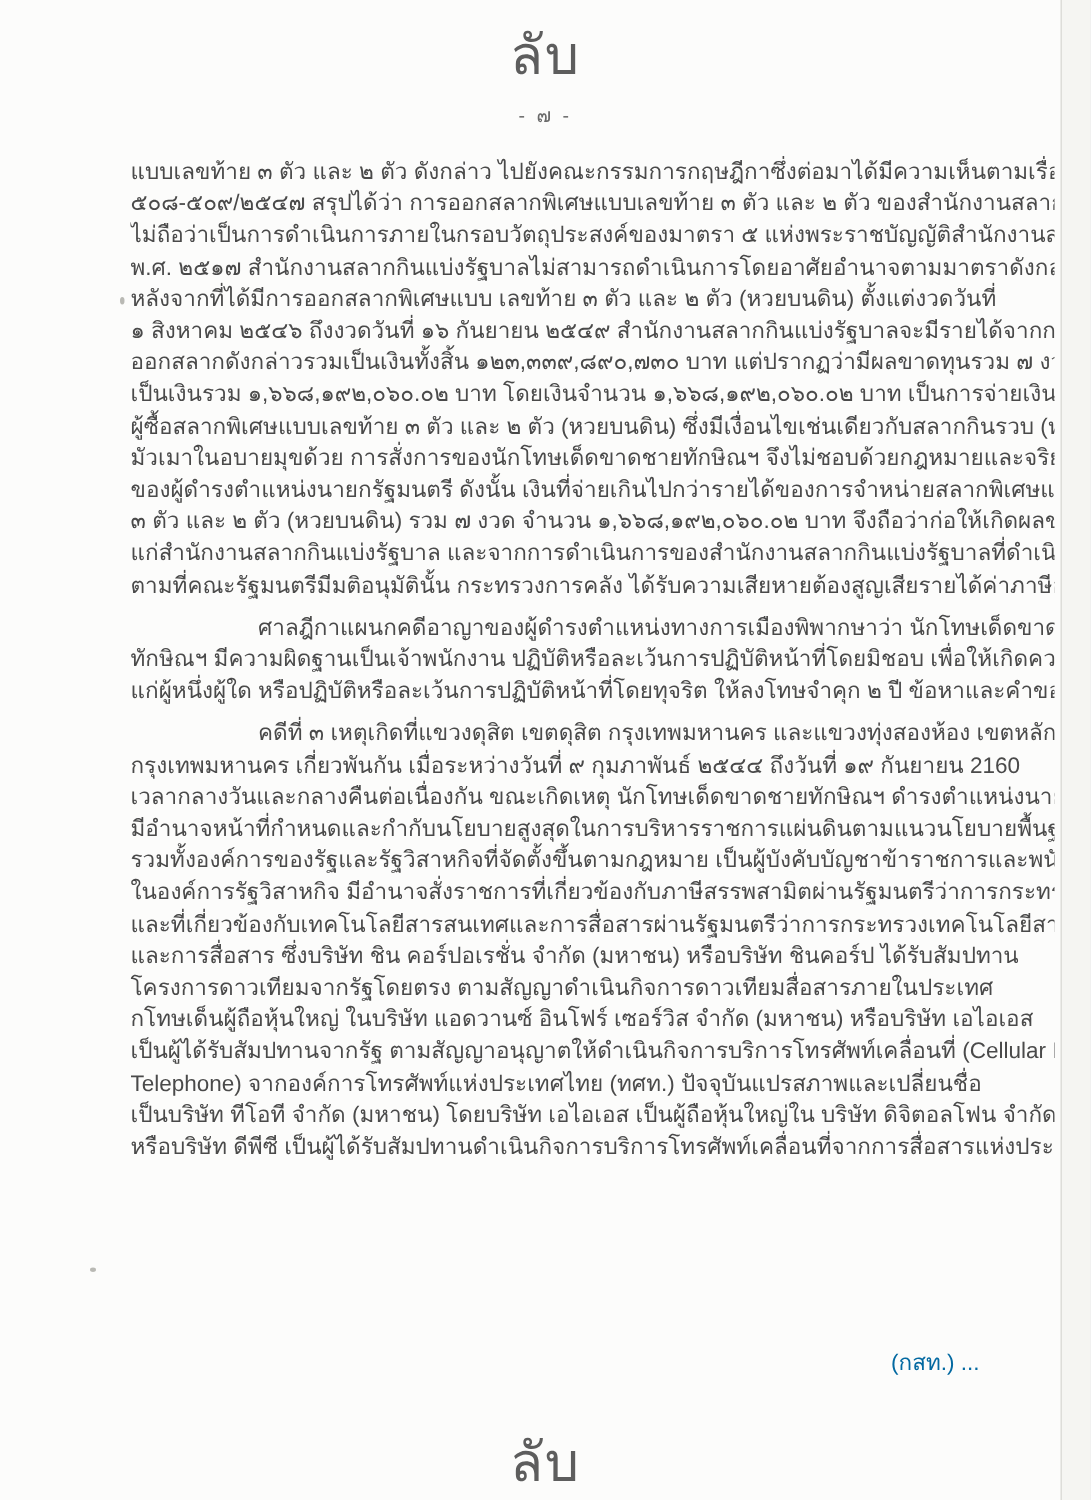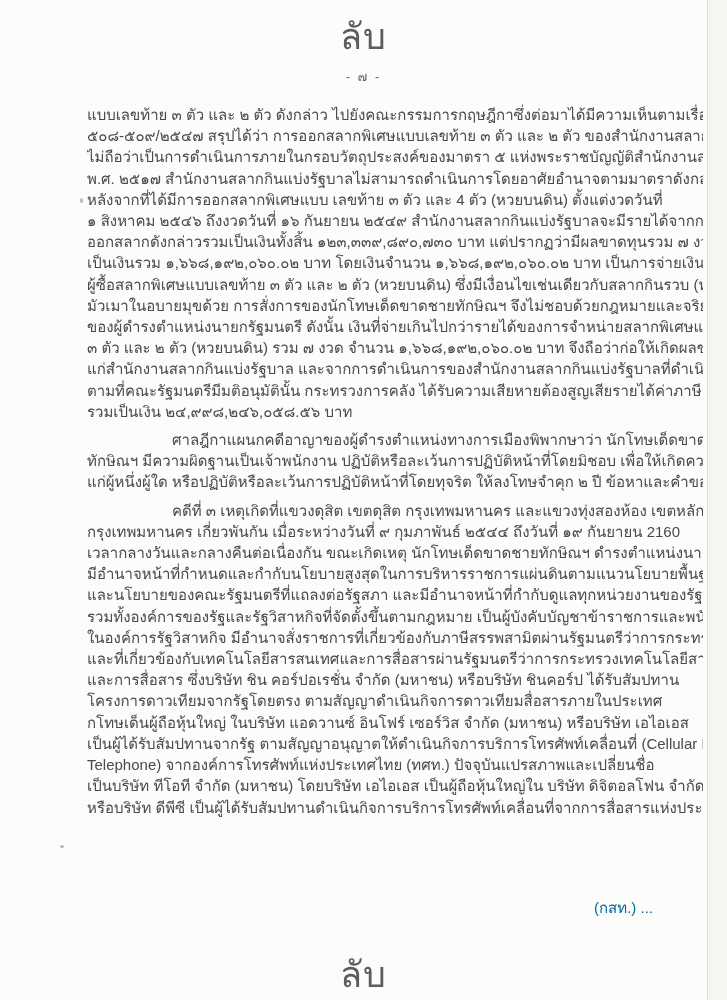"หลังจากที่ได้มีการออกสลากพิเศษแบบ" div.line { text: 4 -> ๒ }
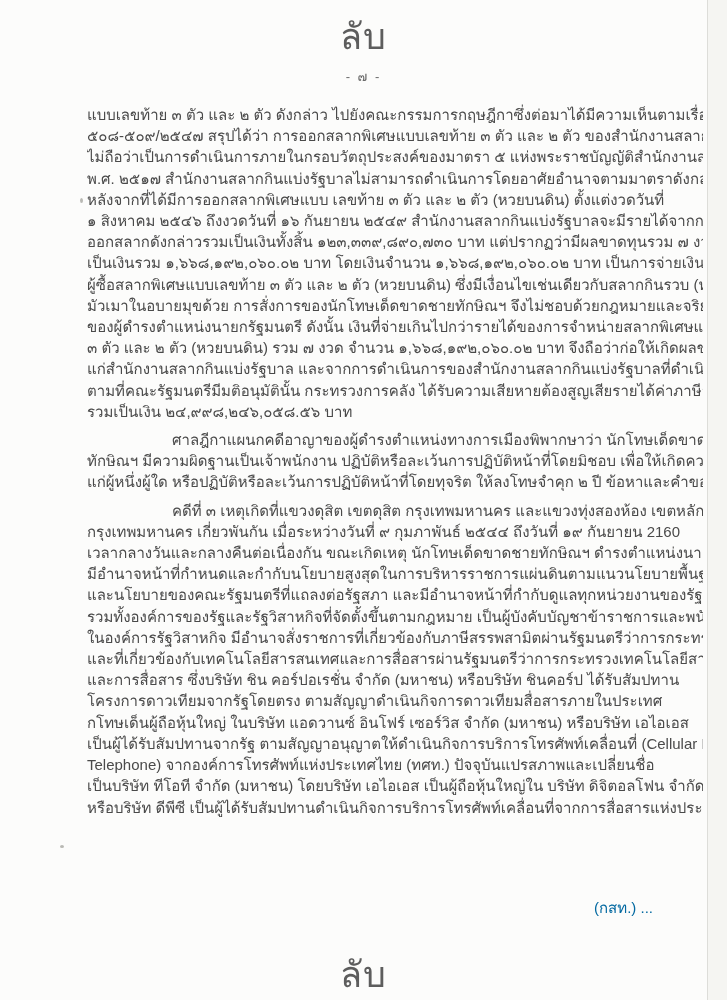"รวมเป็นเงิน ๒๔,๙๙๘,๒๔๖,๐๕๘.๕๖ บาท" div.line { html: <div>รวมเป็นเงิน ๒๔,๙๙๘,๒๔๖,๐๕๘.๕๖ บาท</div> -> none }
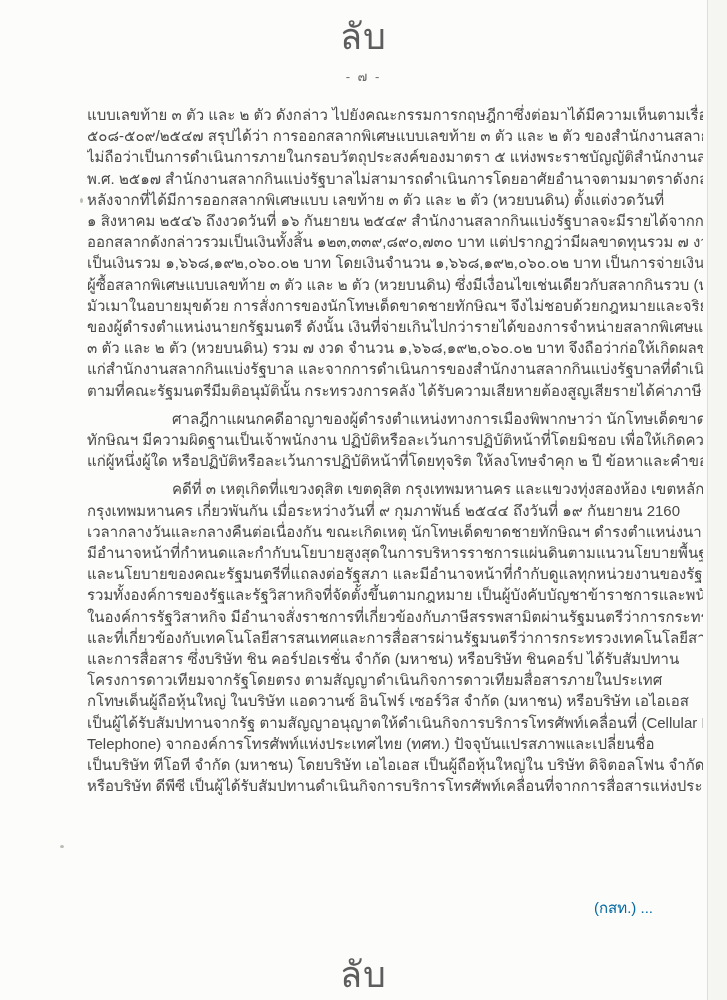"และนโยบายของคณะรัฐมนตรีที่แถลงต่อรัฐสภา" div.line { html: <div>และนโยบายของคณะรัฐมนตรีที่แถลงต่อรัฐสภา และมีอำนาจหน้าที่กำกับดูแลทุกหน่วยงานของรัฐ</div> -> none }
